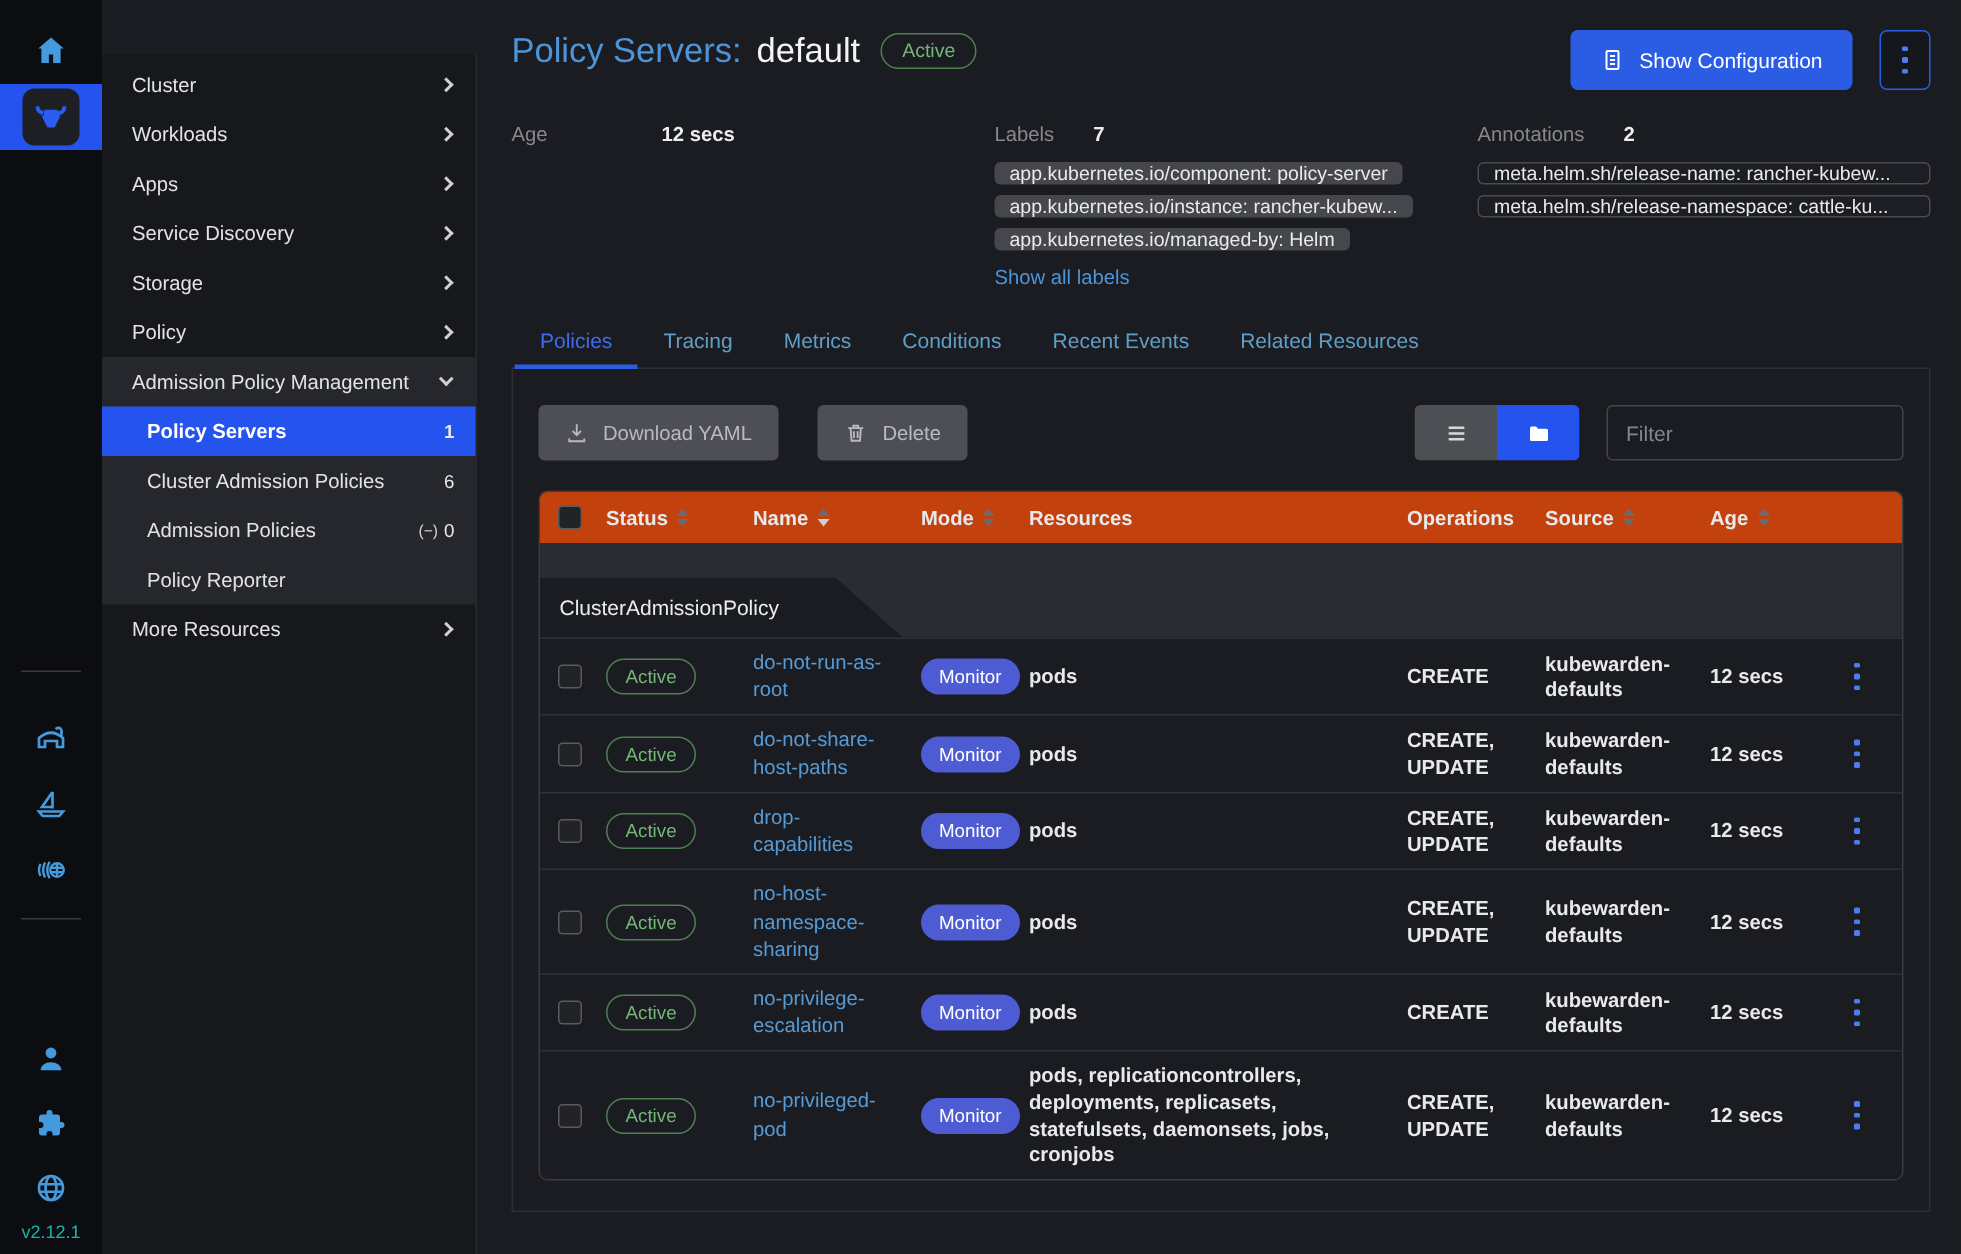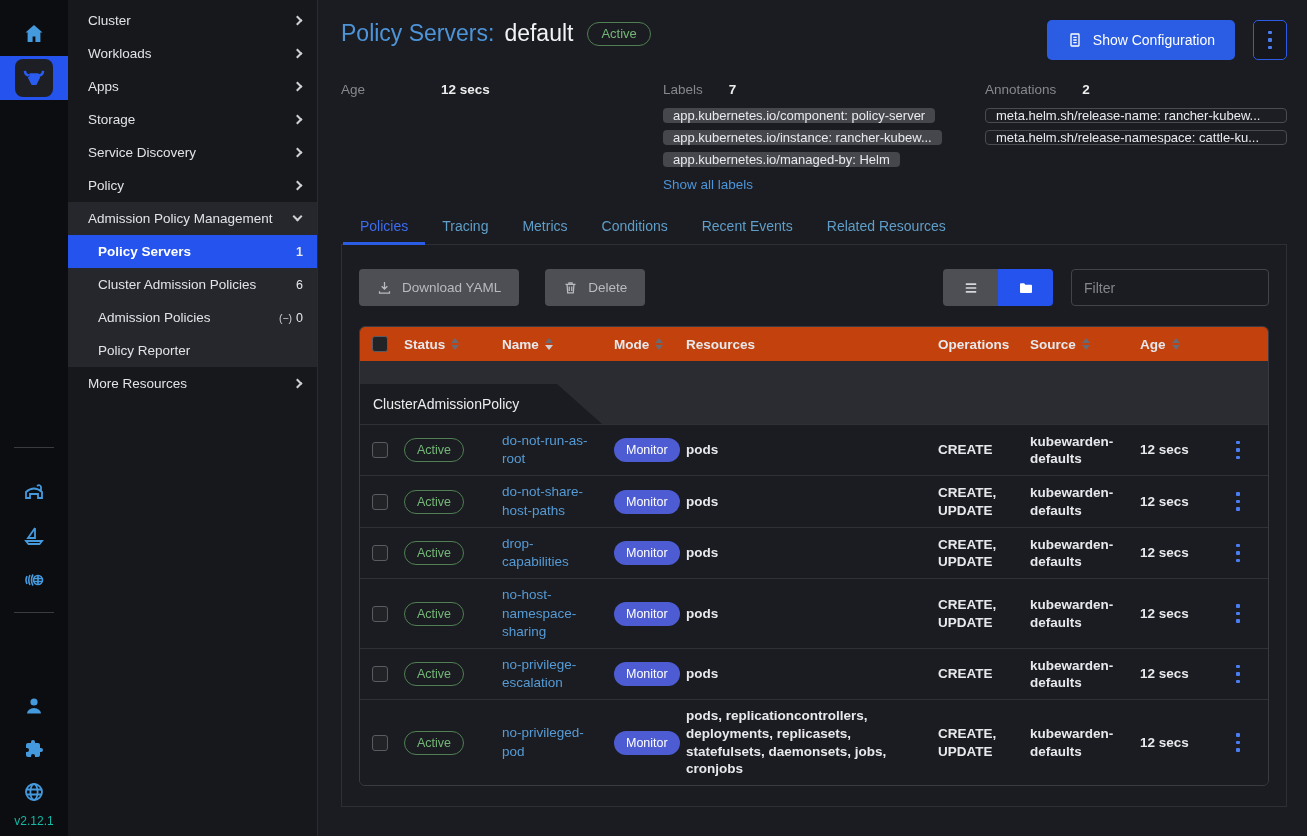"Cluster" .nav { margin-top: none -> 36px }
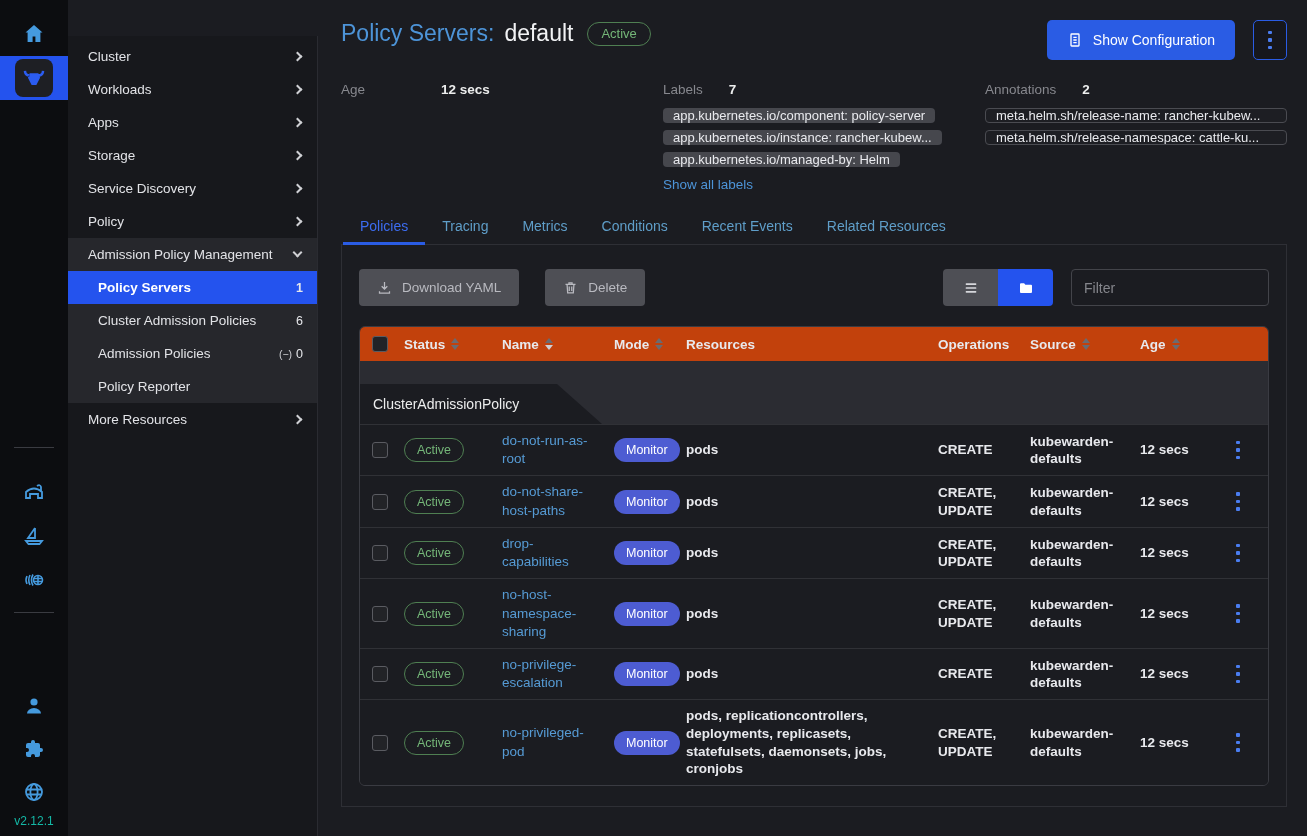"Storage" div.nav-item { order: before "Service Discovery" -> after "Service Discovery" }
